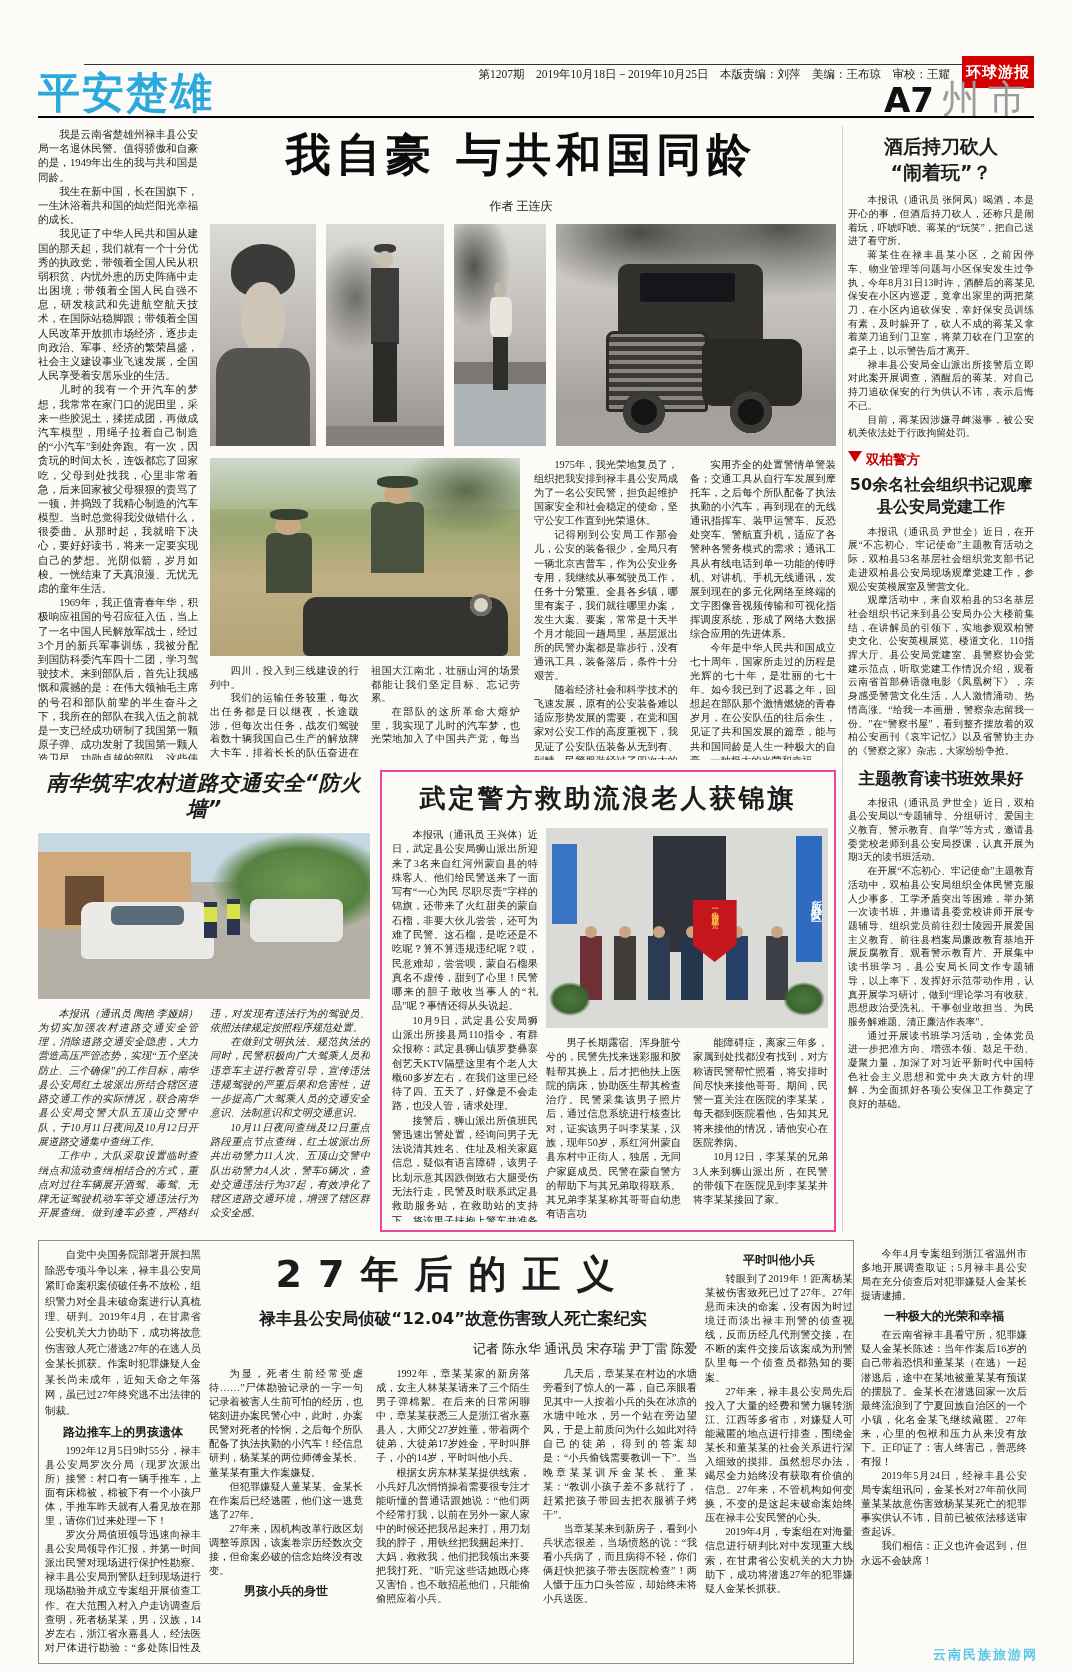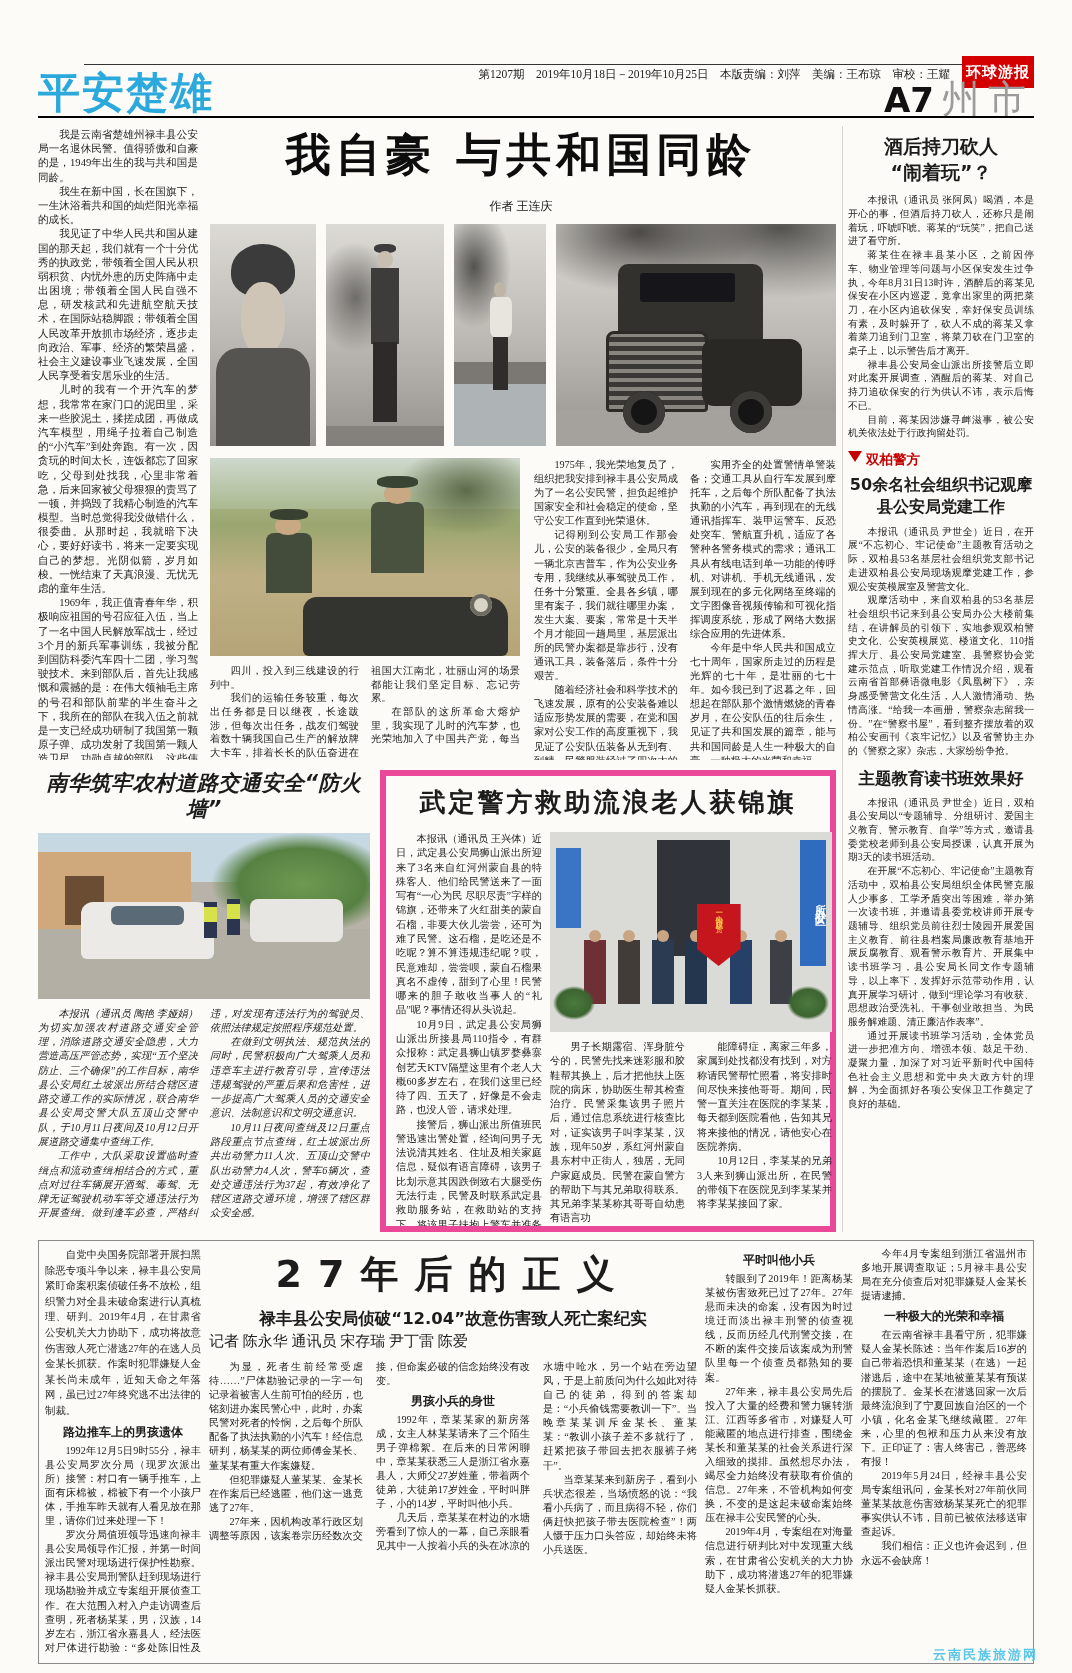"武定警方救助流浪老人获锦旗" .wuding { border: 6px solid #ec4899 -> 2px solid #ec4899 }
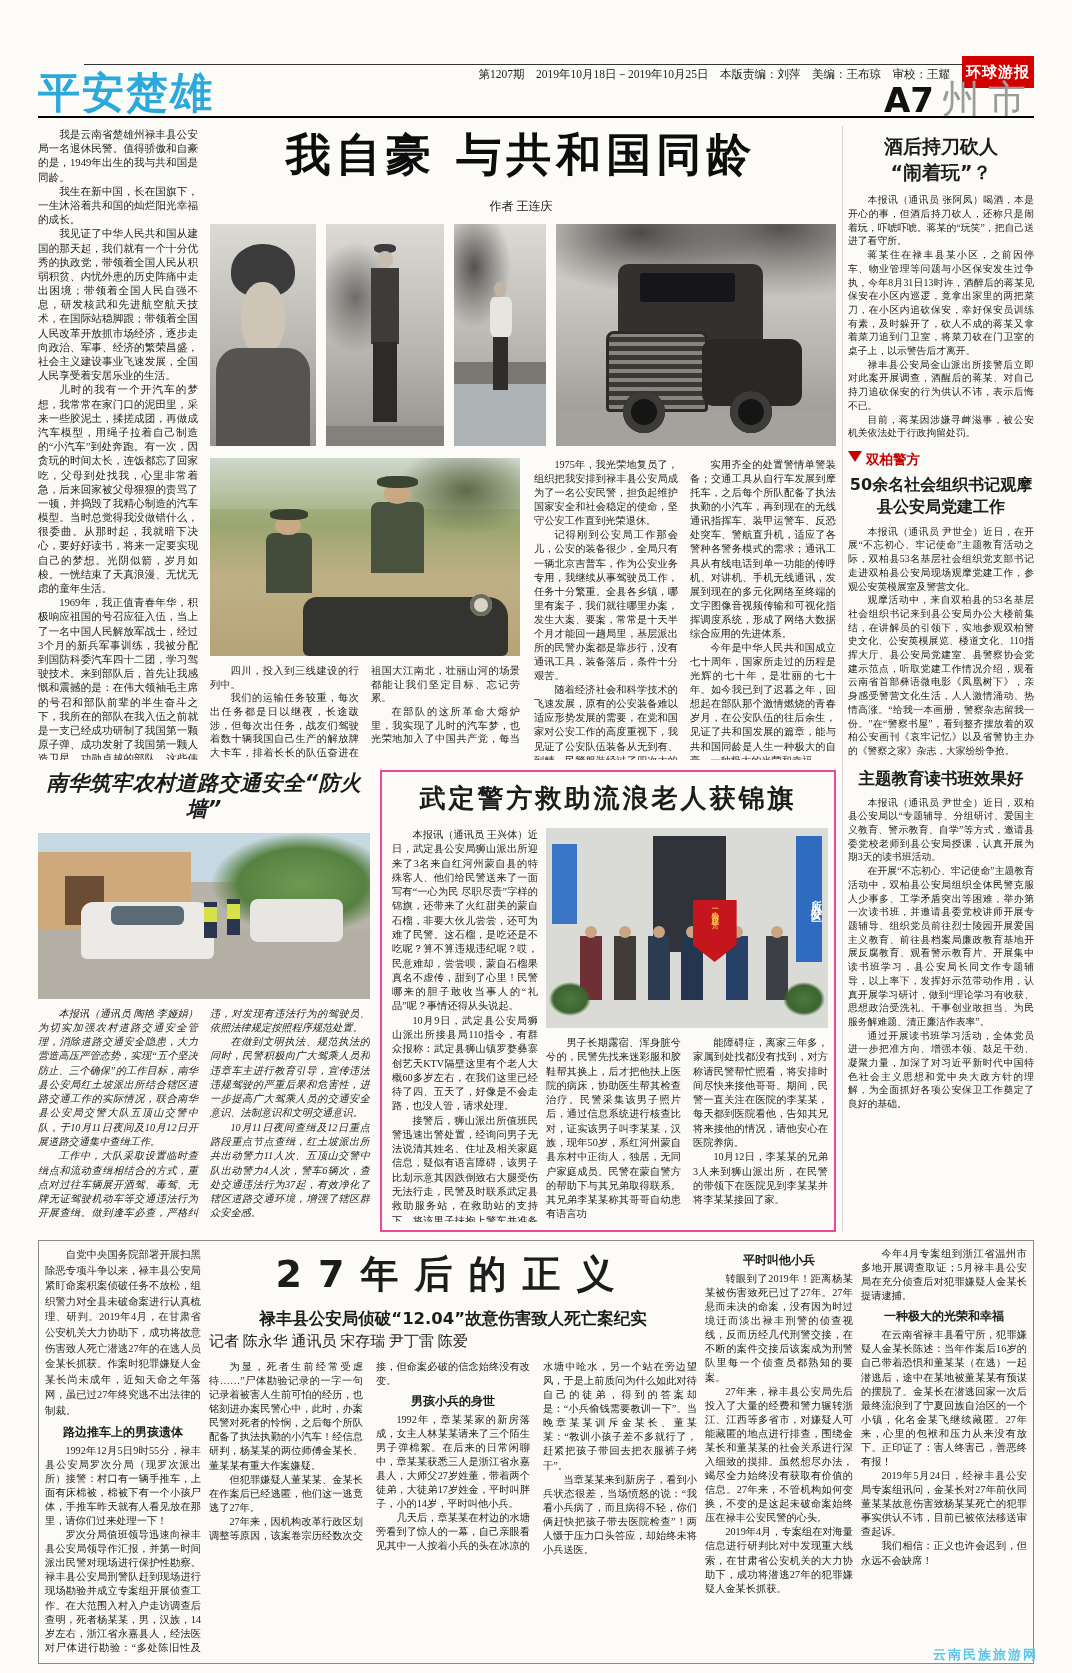"自党中央国务院部署开展扫黑除恶专项斗争以来，禄丰县公安局紧盯命案积案侦破任务不放" .justice { width: 996px -> 816px }
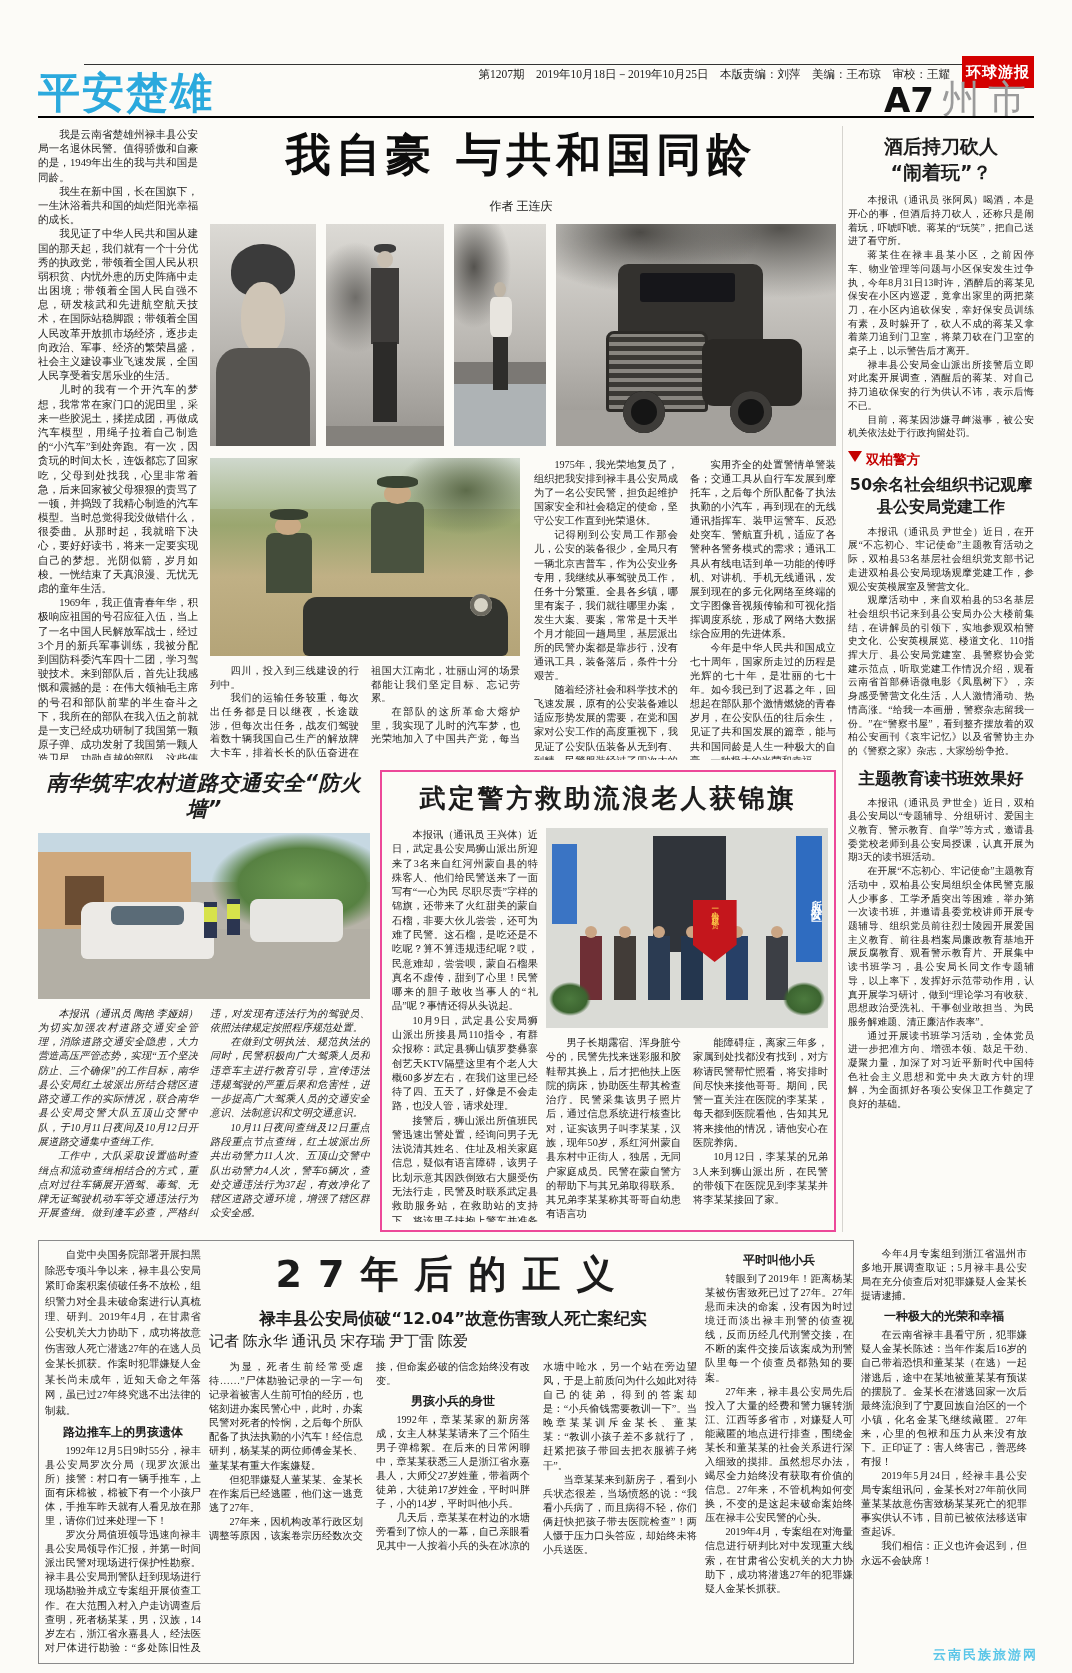"记者 陈永华 通讯员 宋存瑞 尹丁雷" .j-byline { font-size: 15px -> 13px; margin-top: 2px -> 10px; text-align: left -> right }
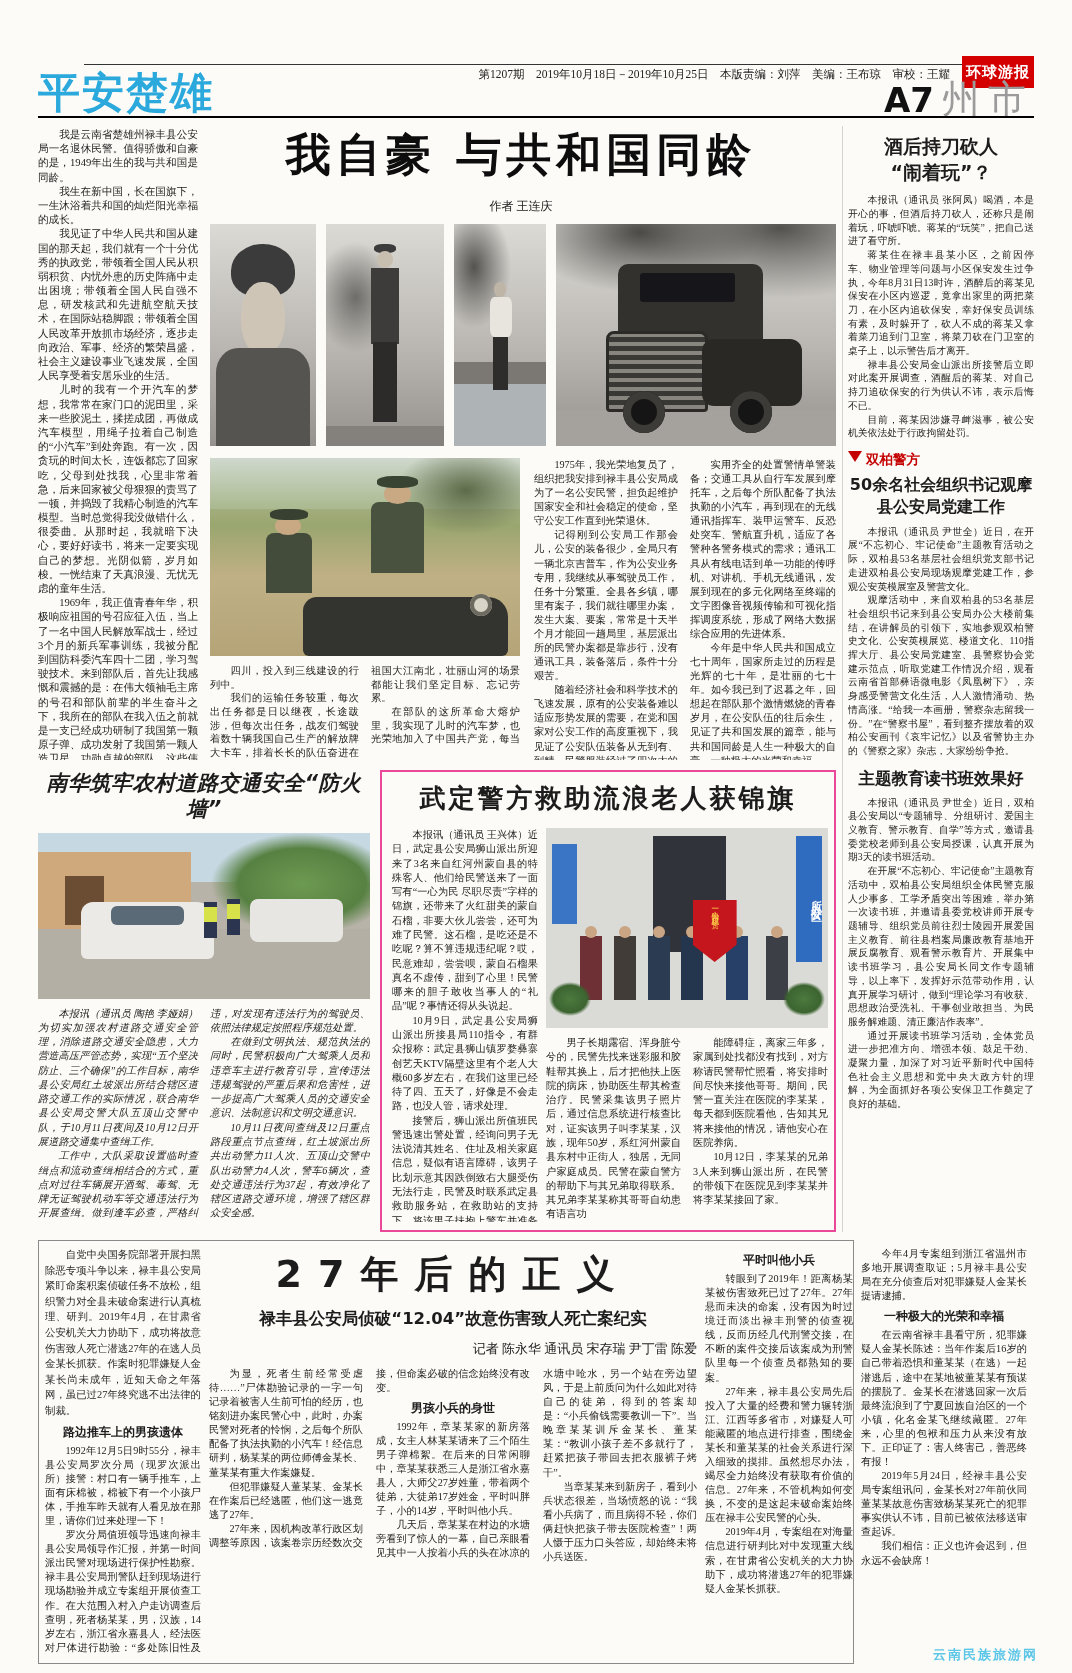"根据女房东林某某提供线索，小兵好几次悄悄操着需要很专注才能听懂的普通话跟她说：“" p.para { html: none -> <p>根据女房东林某某提供线索，小兵好几次悄悄操着需要很专注才能听懂的普通话跟她说：“他们两个经常打我，以前在另外一家人家中的时候还把我吊起来打，用刀划我的脖子，用铁丝把我捆起来打。大妈，救救我，他们把我领出来要把我打死。”听完这些话她既心疼又害怕，也不敢招惹他们，只能偷偷照应着小兵。</p> }
